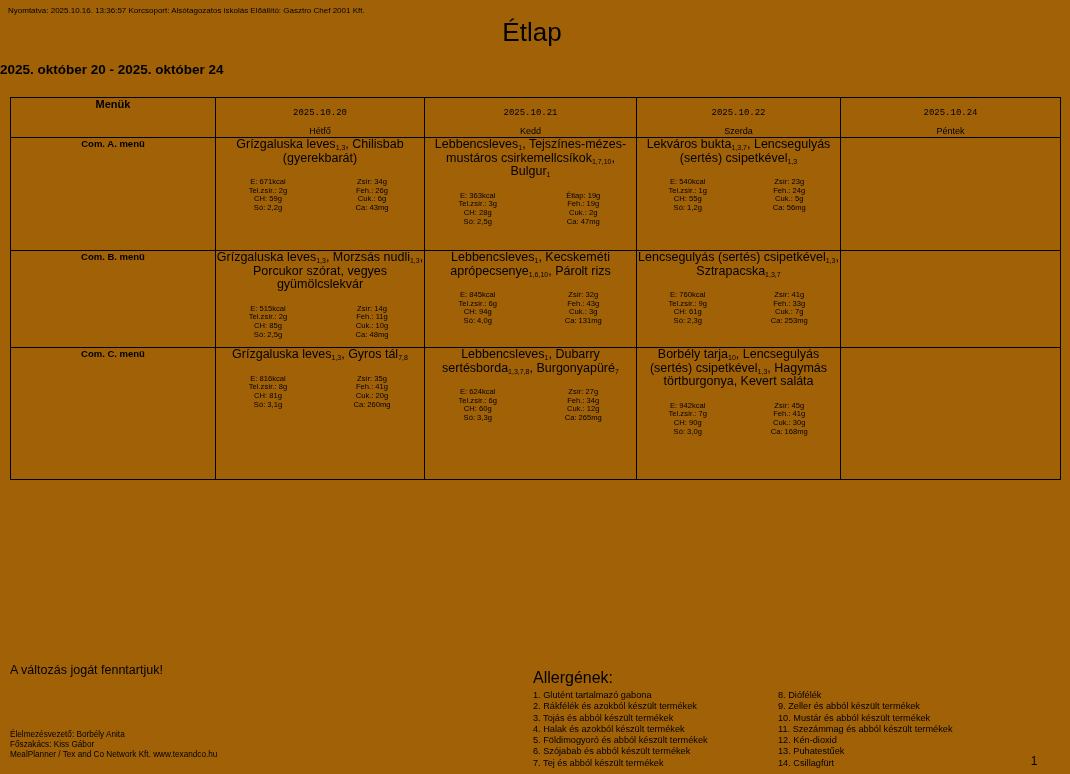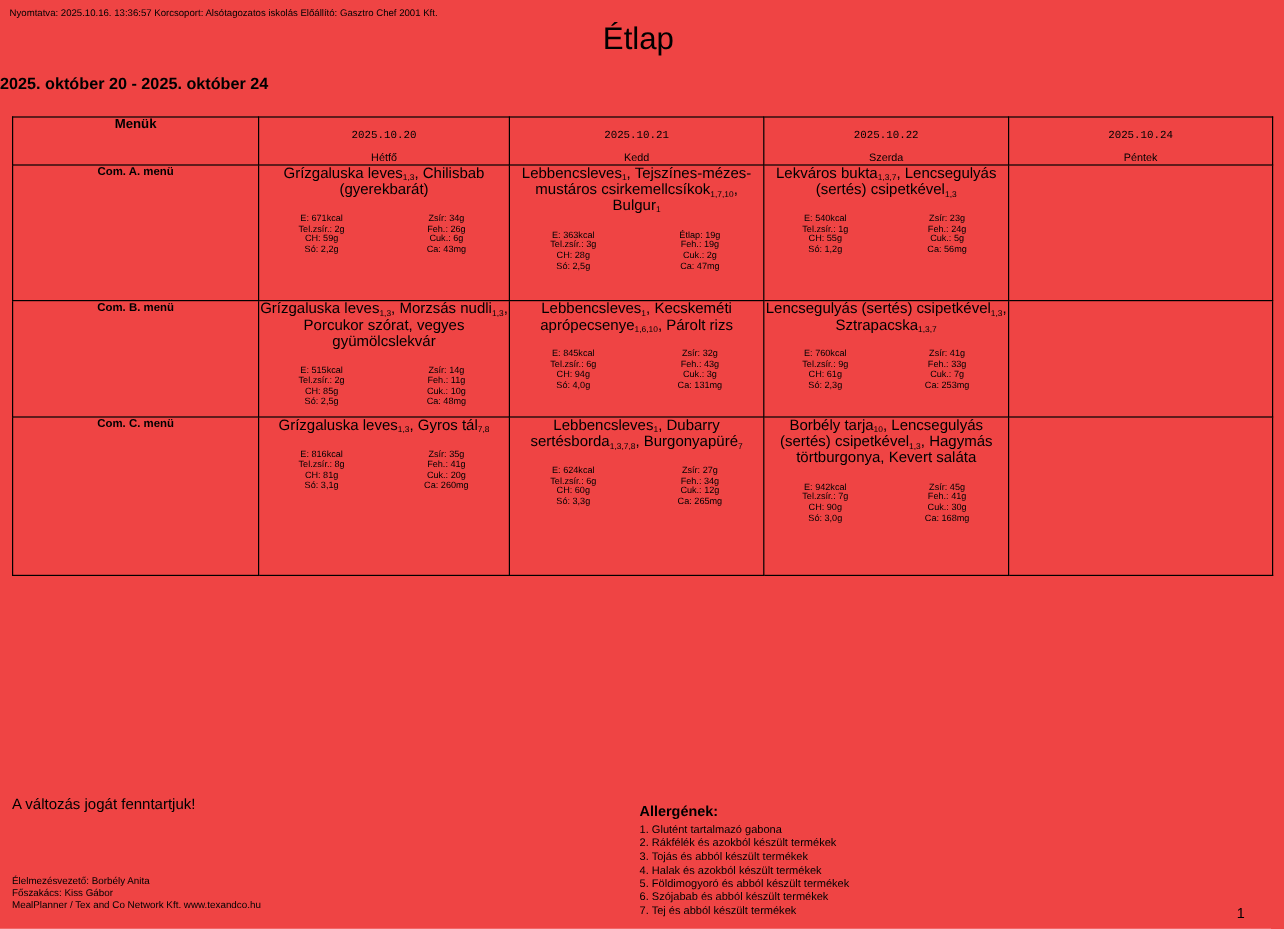"Nyomtatva: 2025.10.16. 13:36:57" .page { background: #ef4444 -> #a16207 }
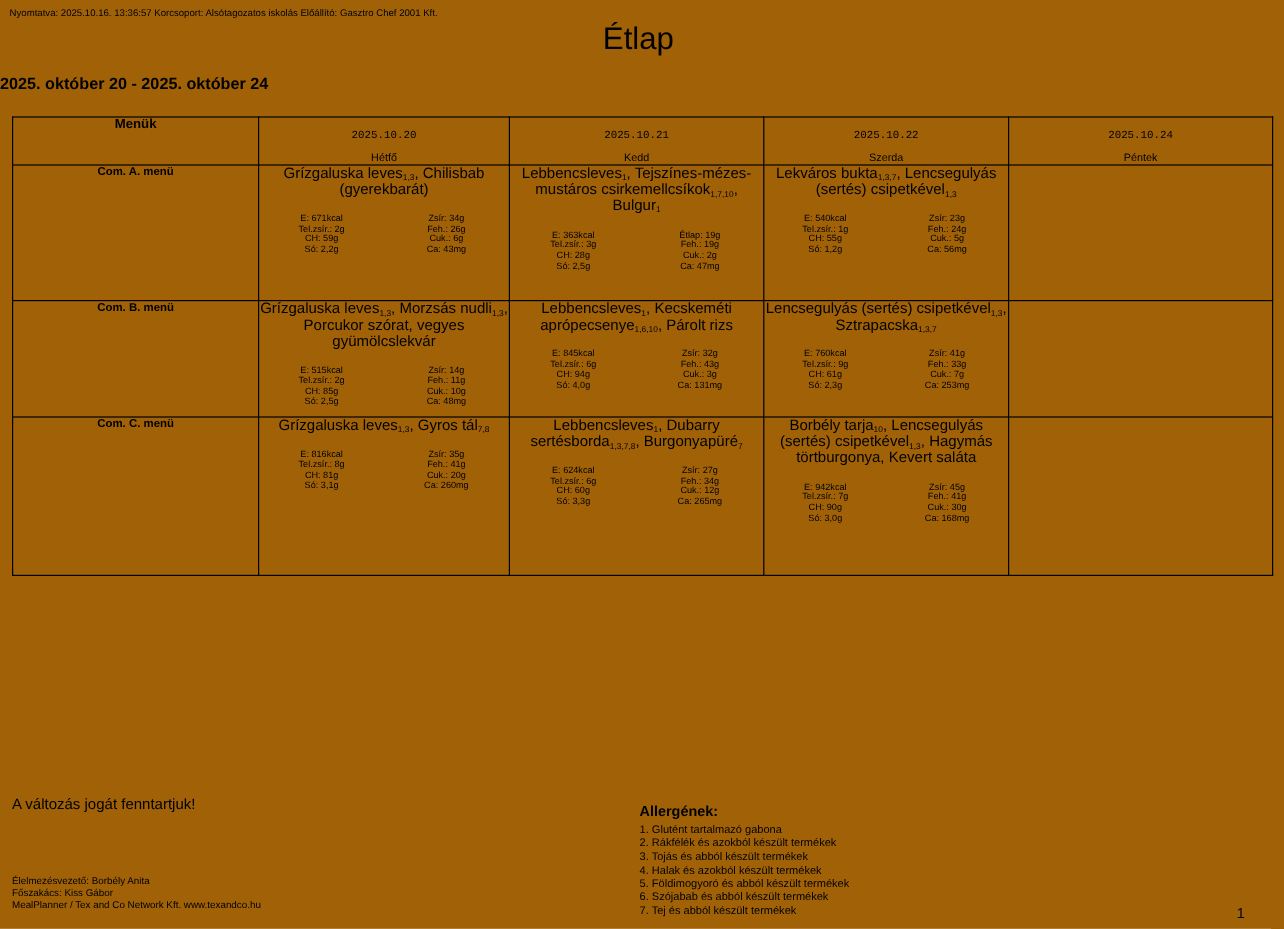"Allergének:" .allergens-title { font-size: 12px -> 16px; font-weight: 700 -> 400 }
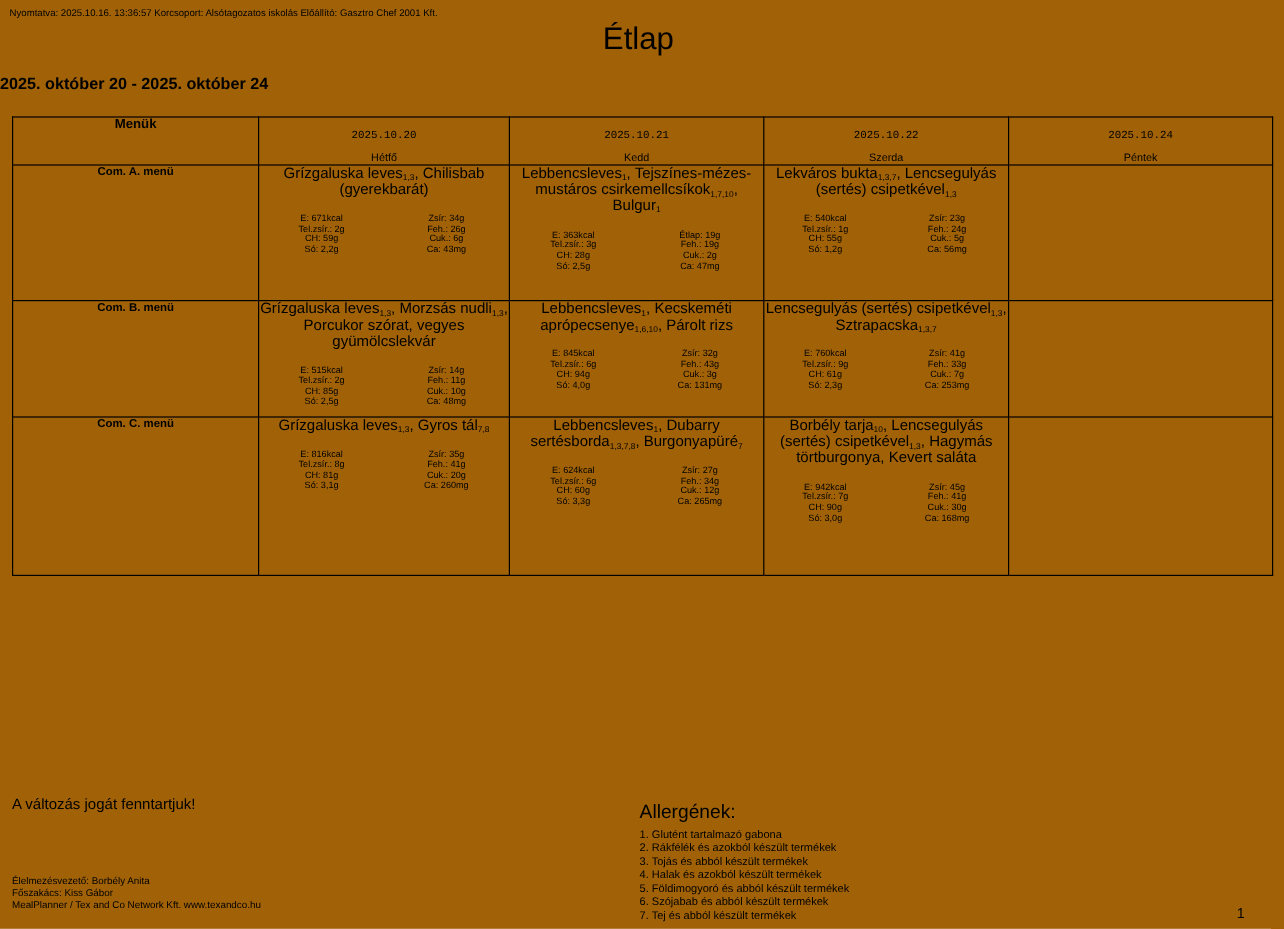"8. Diófélék" ul { html: none -> <ul> <li>8. Diófélék</li> <li>9. Zeller és abból készült termékek</li> <li>10. Mustár és abból készült termékek</li> <li>11. Szezámmag és abból készült termékek</li> <li>12. Kén-dioxid</li> <li>13. Puhatestűek</li> <li>14. Csillagfürt</li> </ul> }
